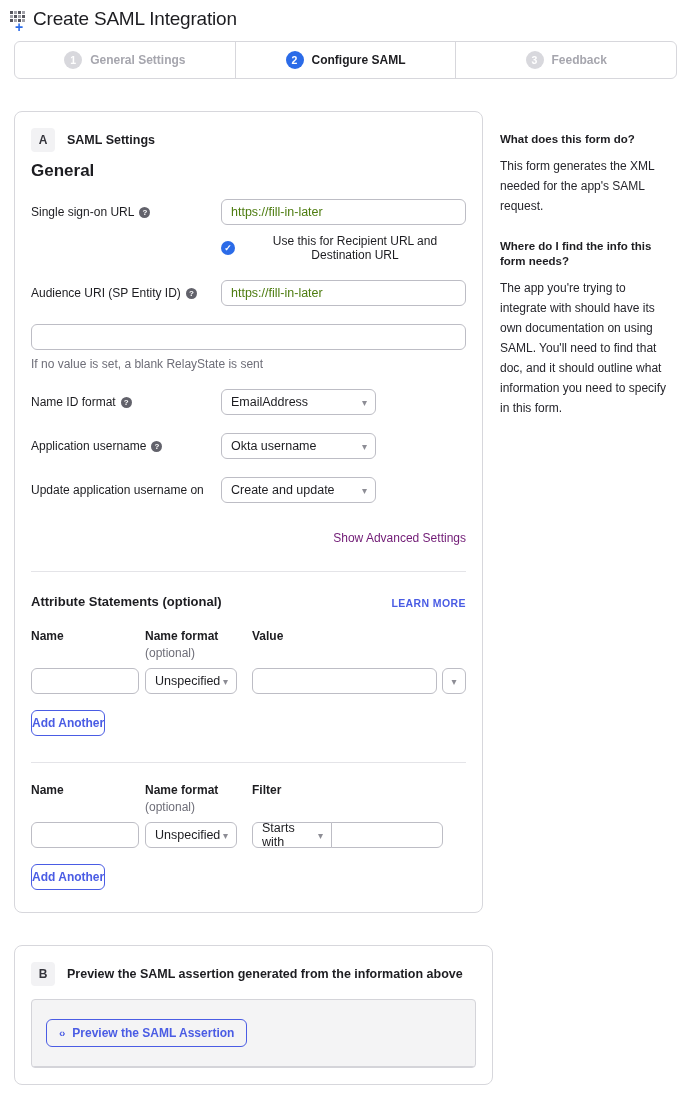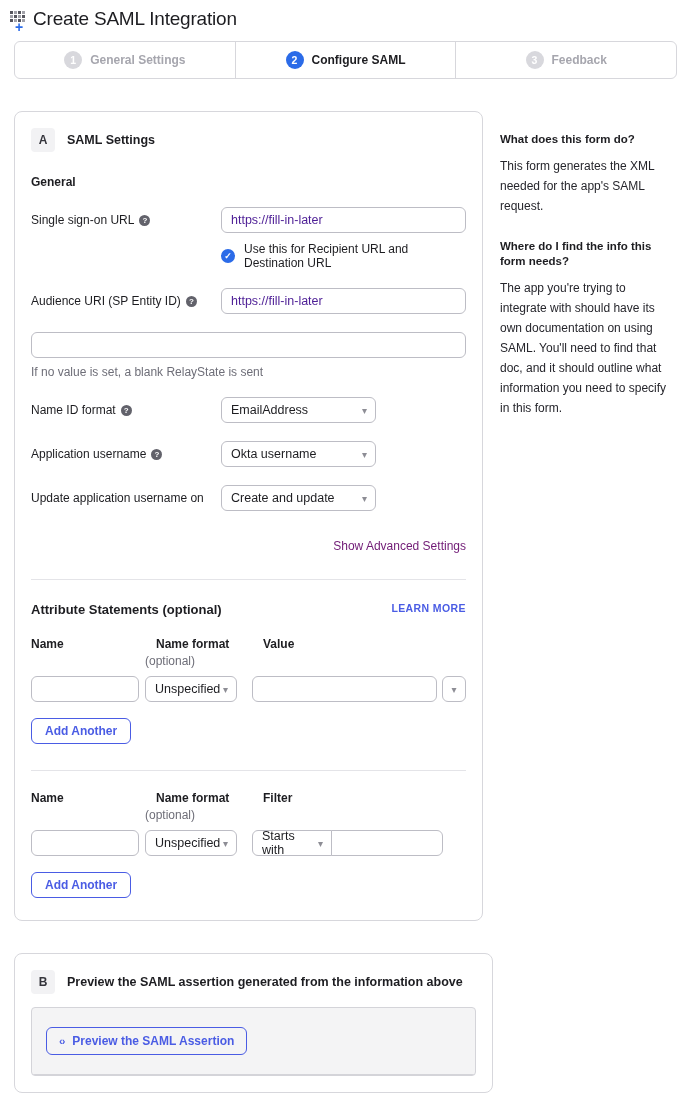"General" .section-title { font-size: 12px -> 17px; margin-top: 23px -> 9px }
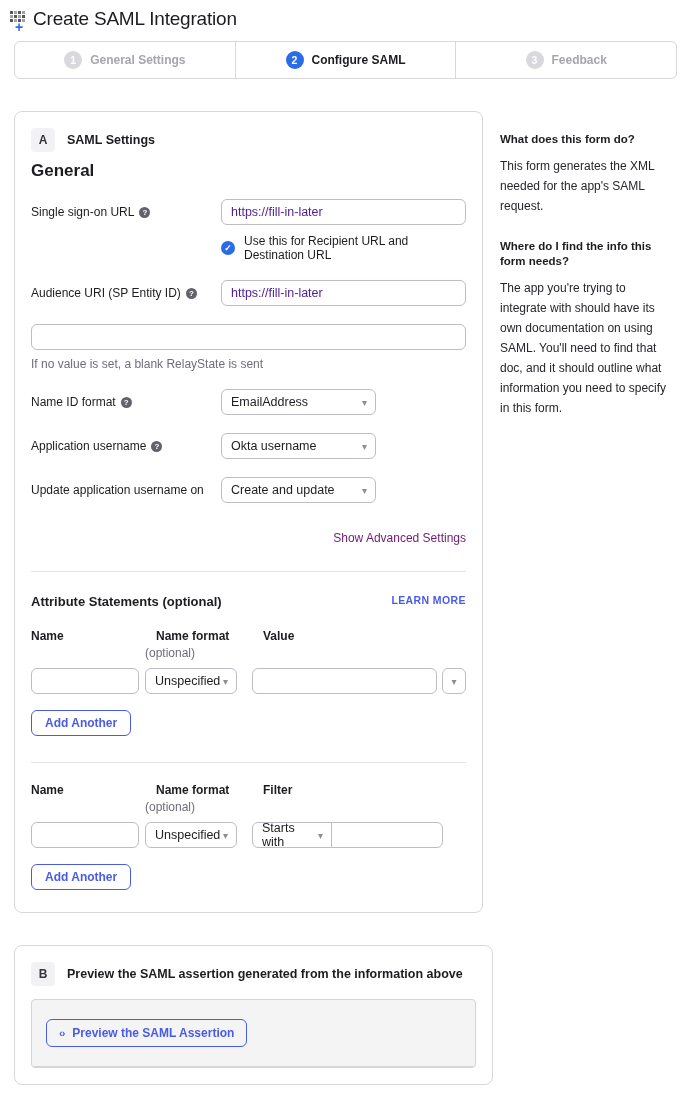"https://fill-in-later" .tinput { color: #4c1d95 -> #4d7c0f }
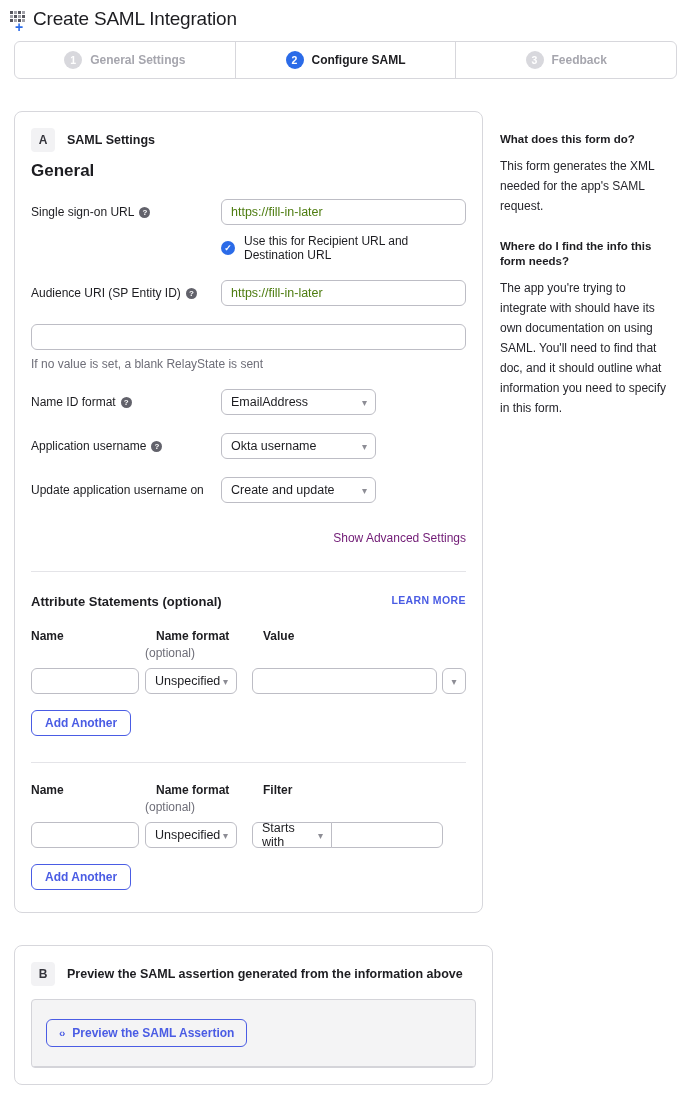"Use this for Recipient URL" .chkrow { text-align: none -> center }
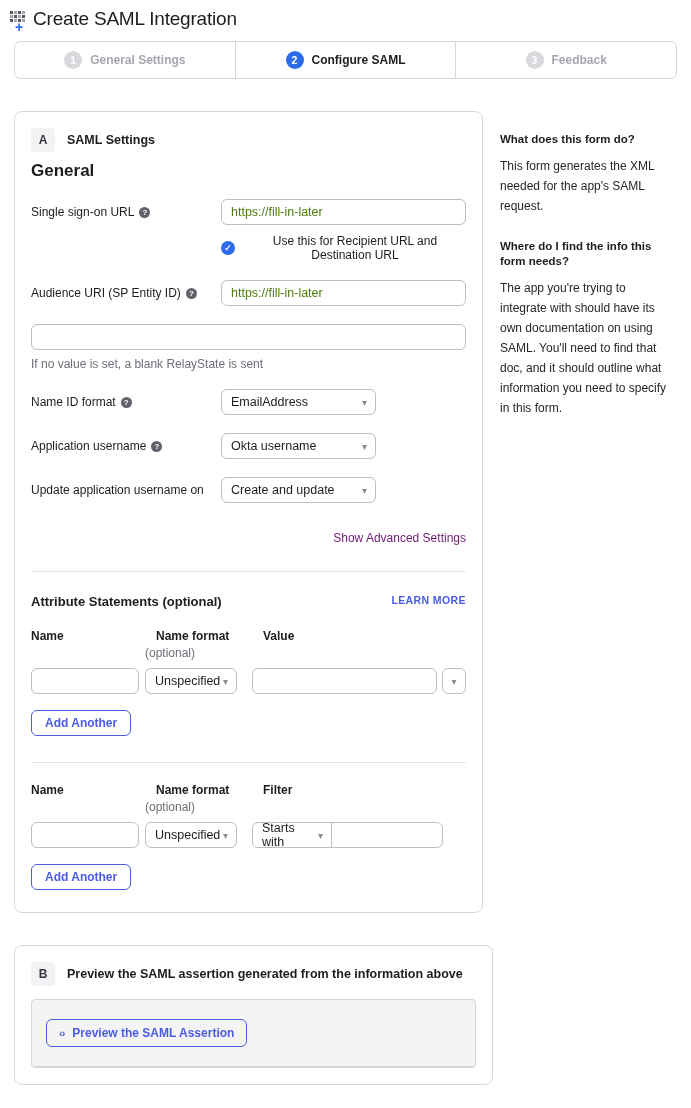"Attribute Statements (optional)" .subsec-head { align-items: flex-start -> flex-end }
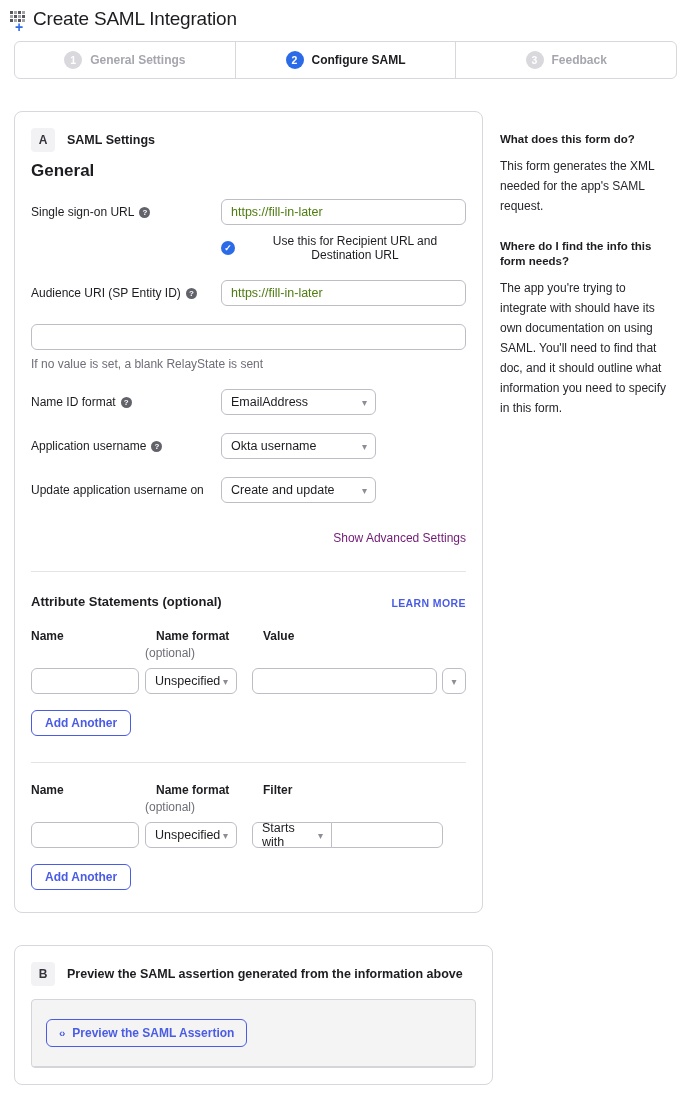"Name" .hdr-row .c1 { width: 125px -> 114px }
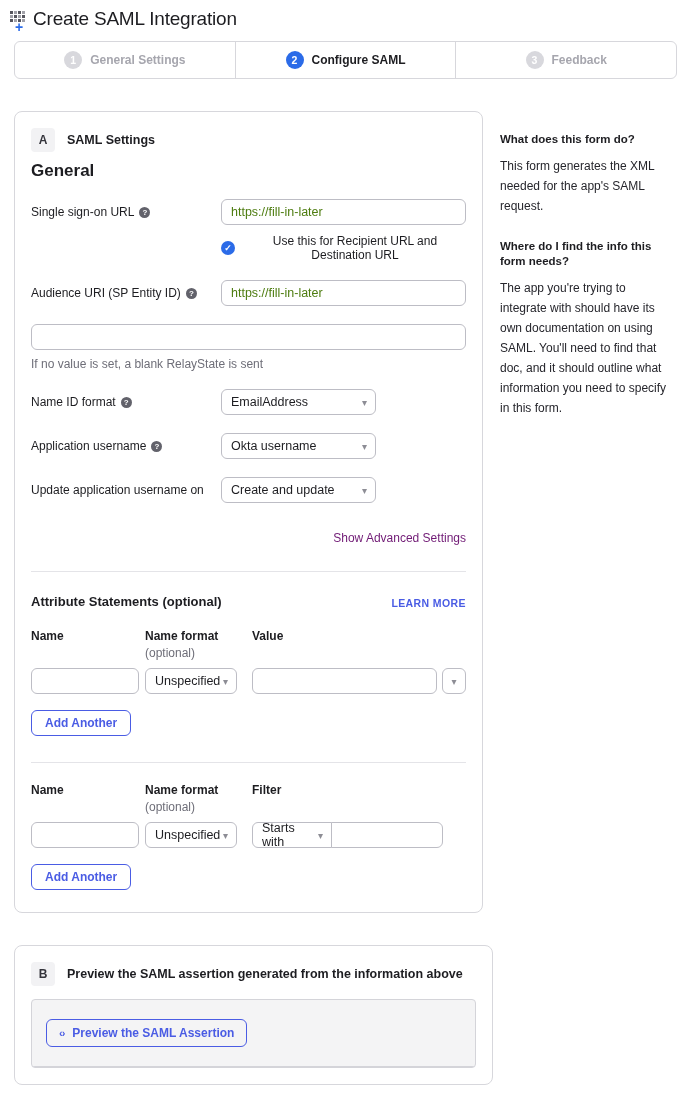"Add Another" .btn-outline { padding: 5px 13px -> 5px 0 }
